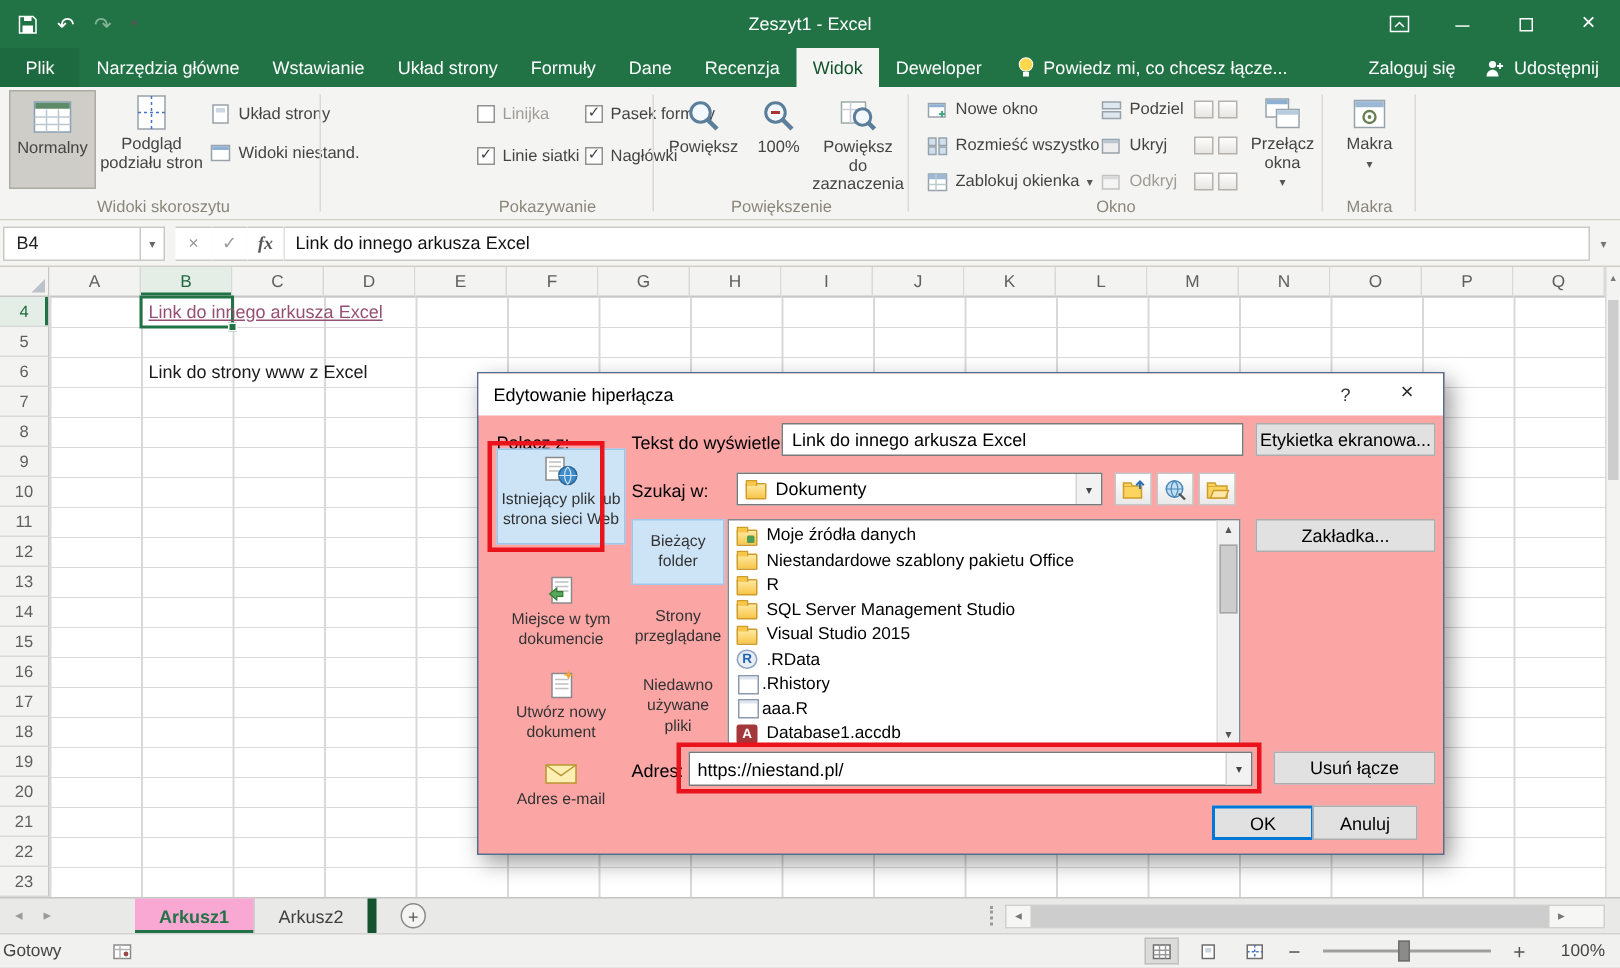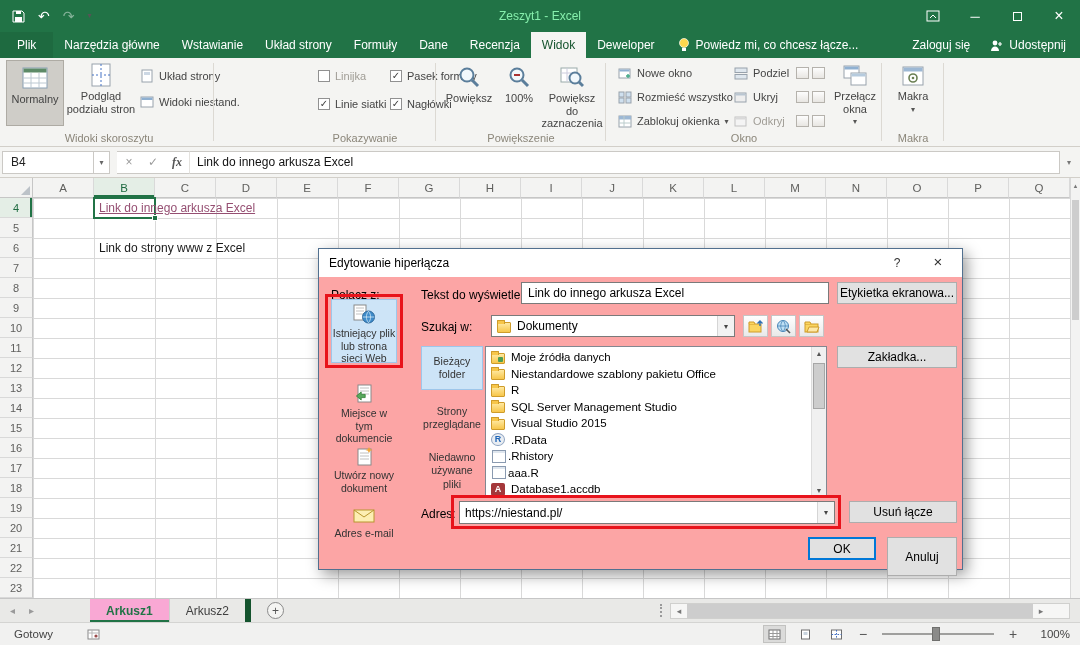"Zeszyt1 - Excel" .t-title { color: #86efac -> #ffffff }
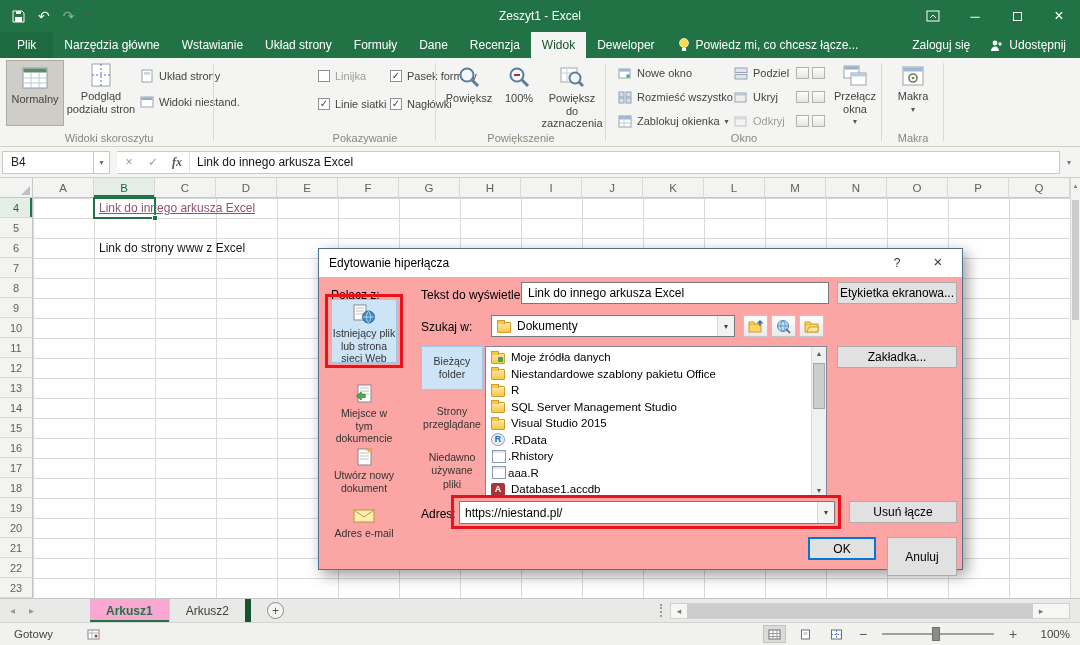"Istniejący plik lub strona sieci" .sideb { width: 66px -> 86px }
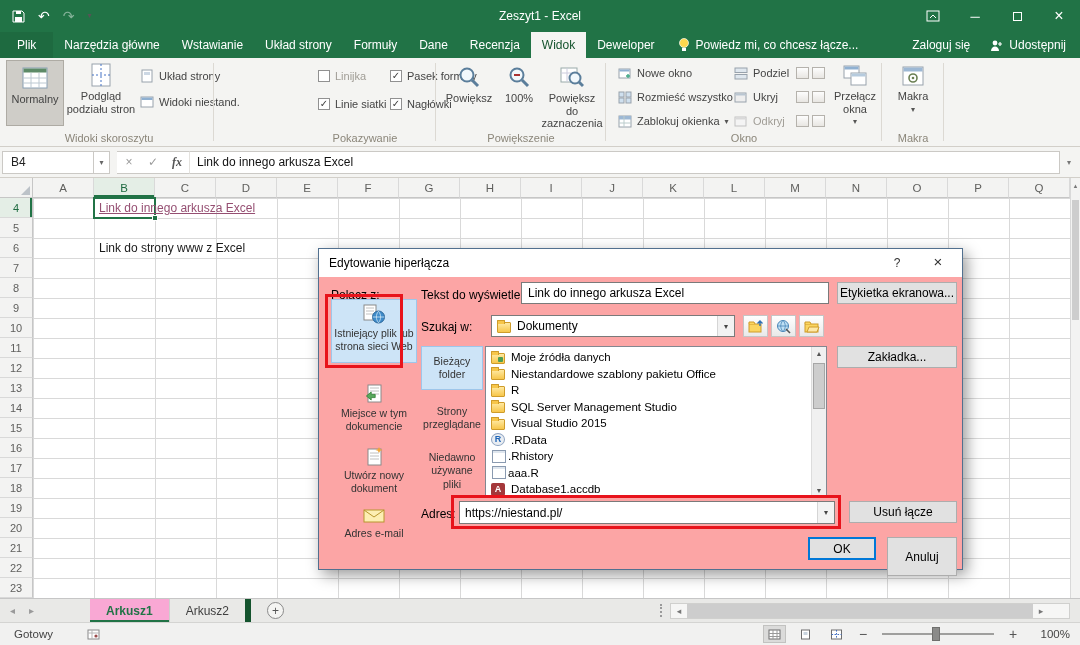"Anuluj" div.dbtn { height: 39px -> 23px; left: 568px -> 556px }
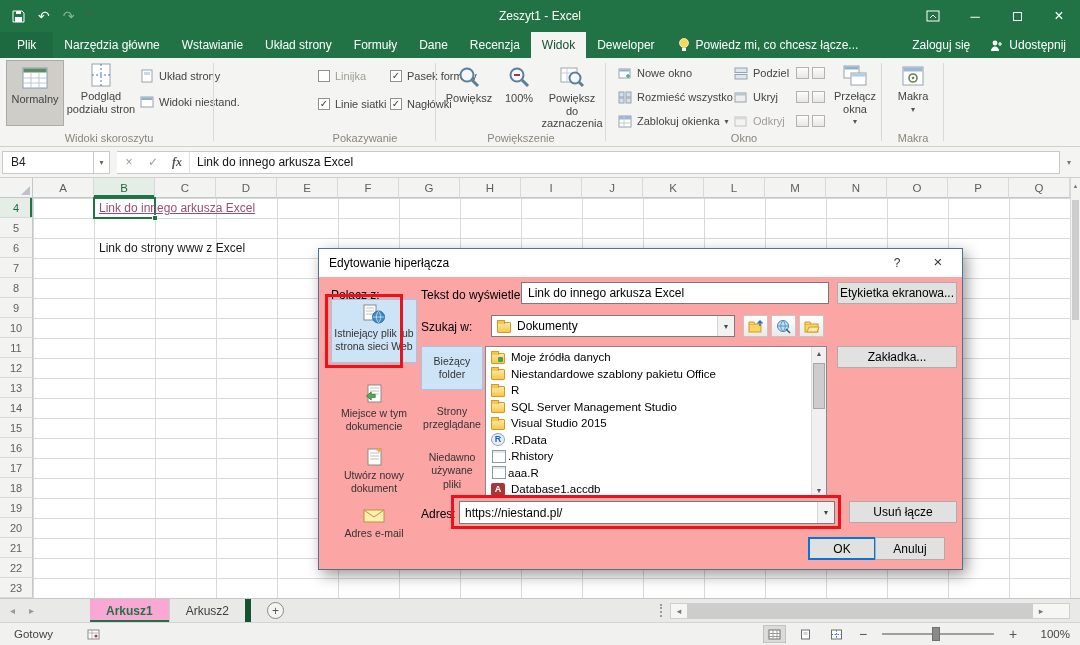"Gotowy" .sb-left { padding-left: 14px -> 2px }
